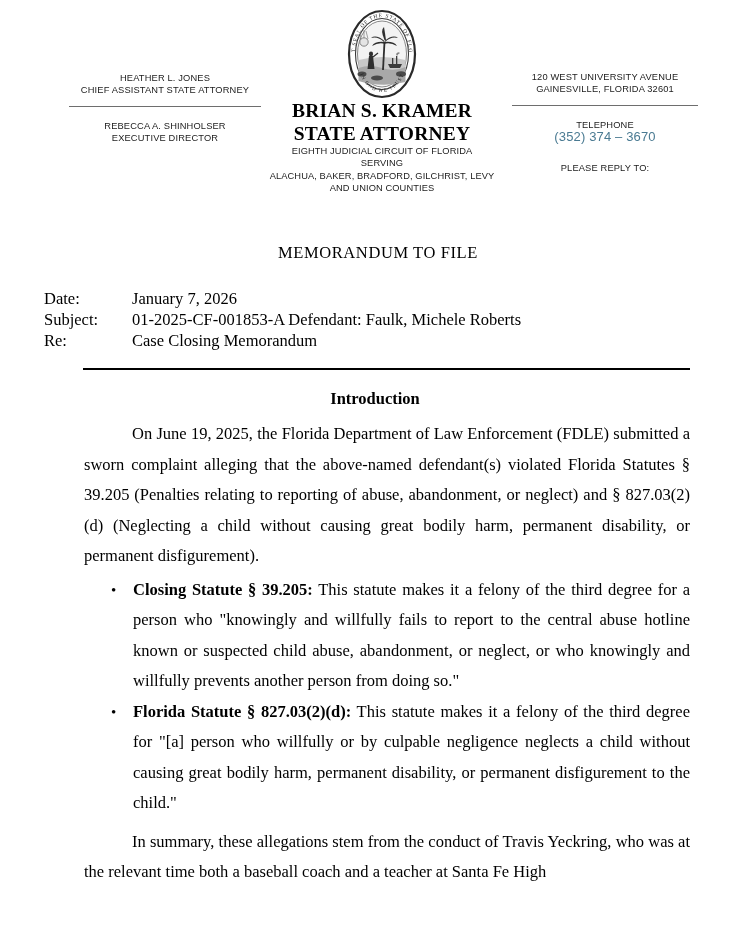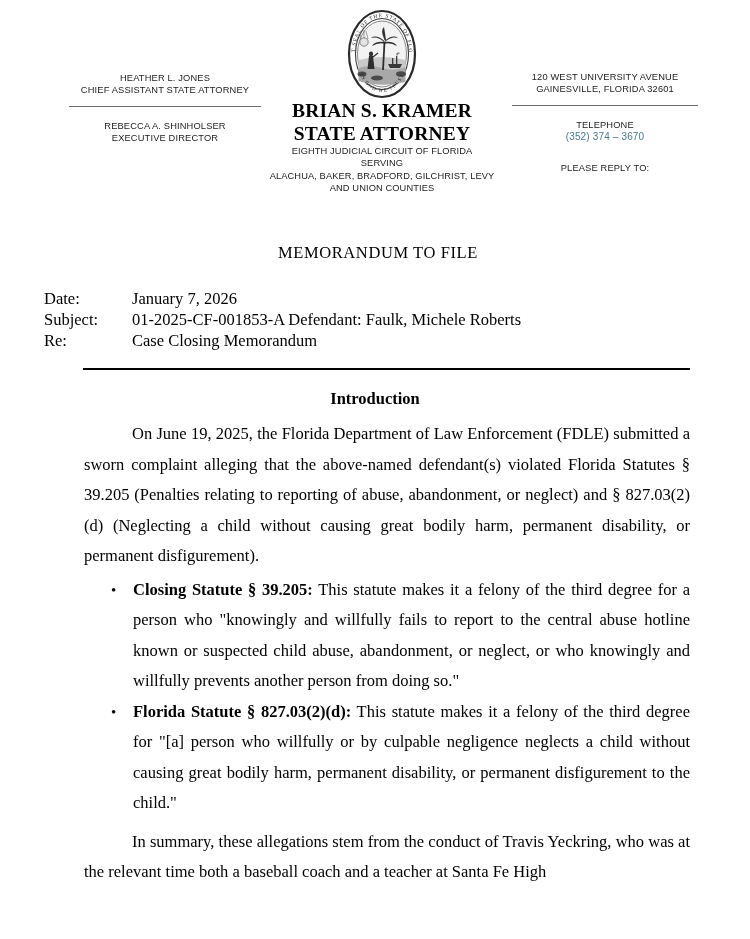"(352) 374 – 3670" .phone-num { font-size: 10px -> 13px }
